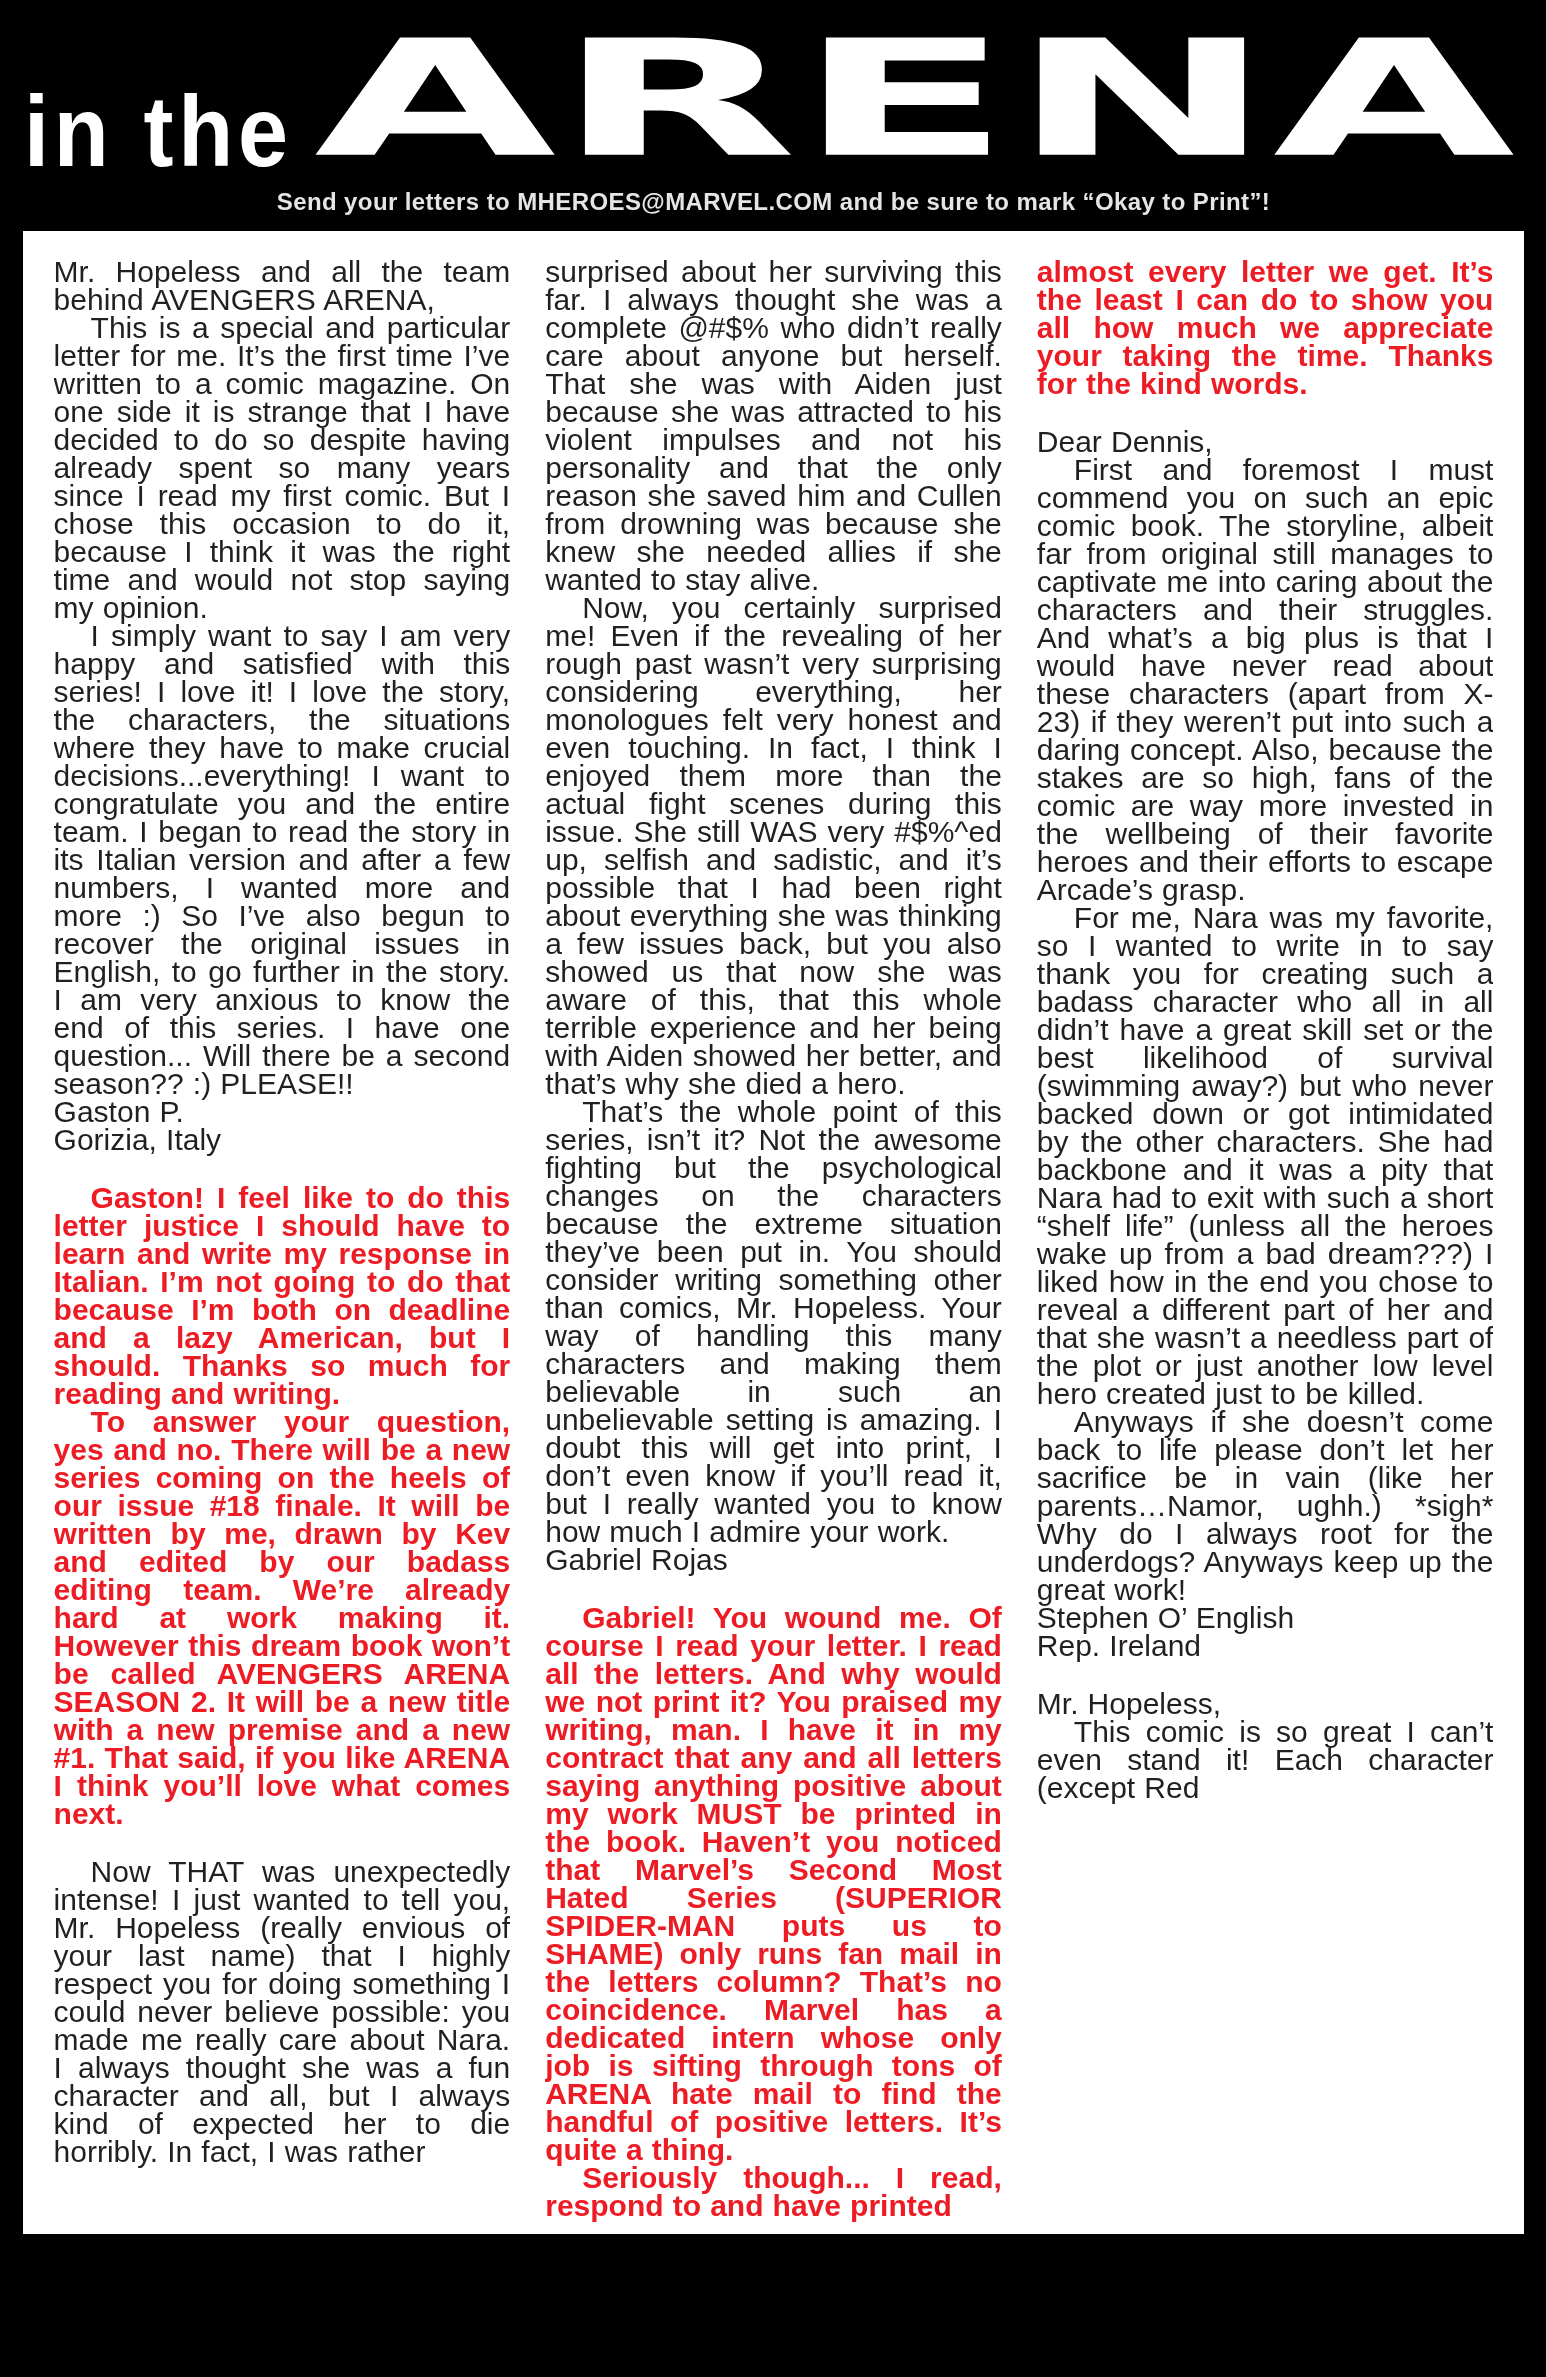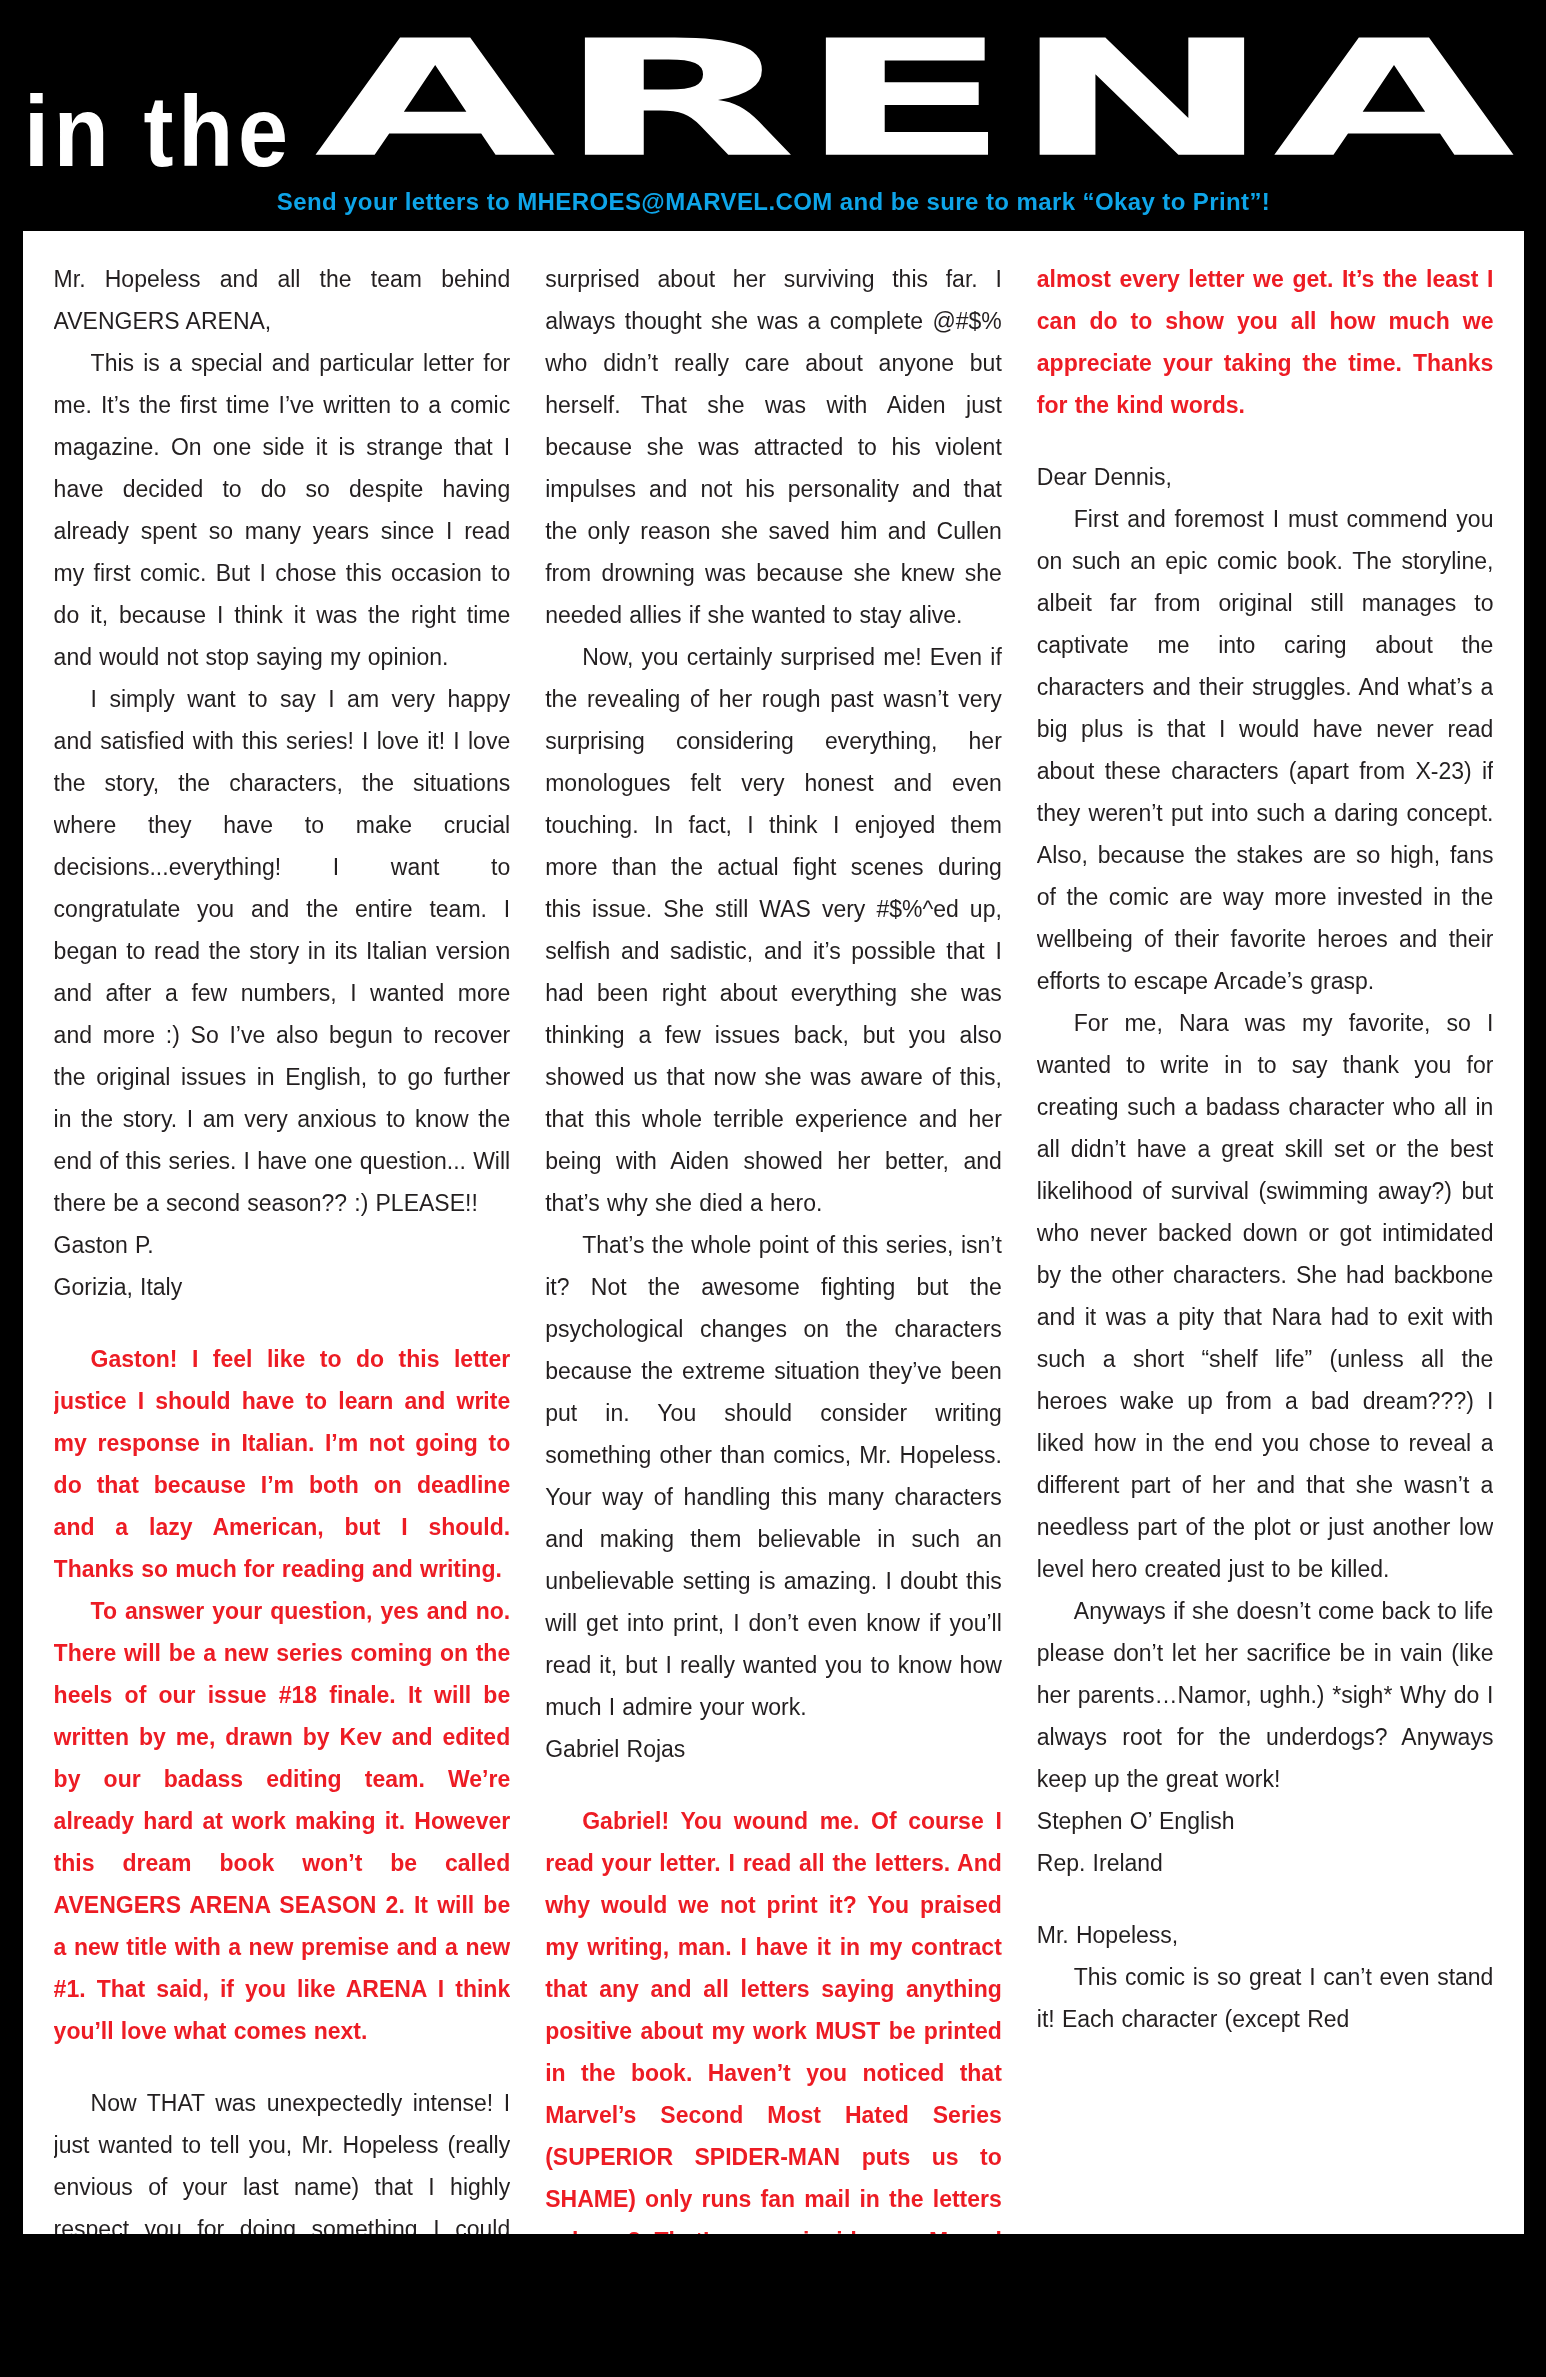"Send your letters to MHEROES@MARVEL.COM" .subtitle { color: #0ea5e9 -> #e5e5e5 }
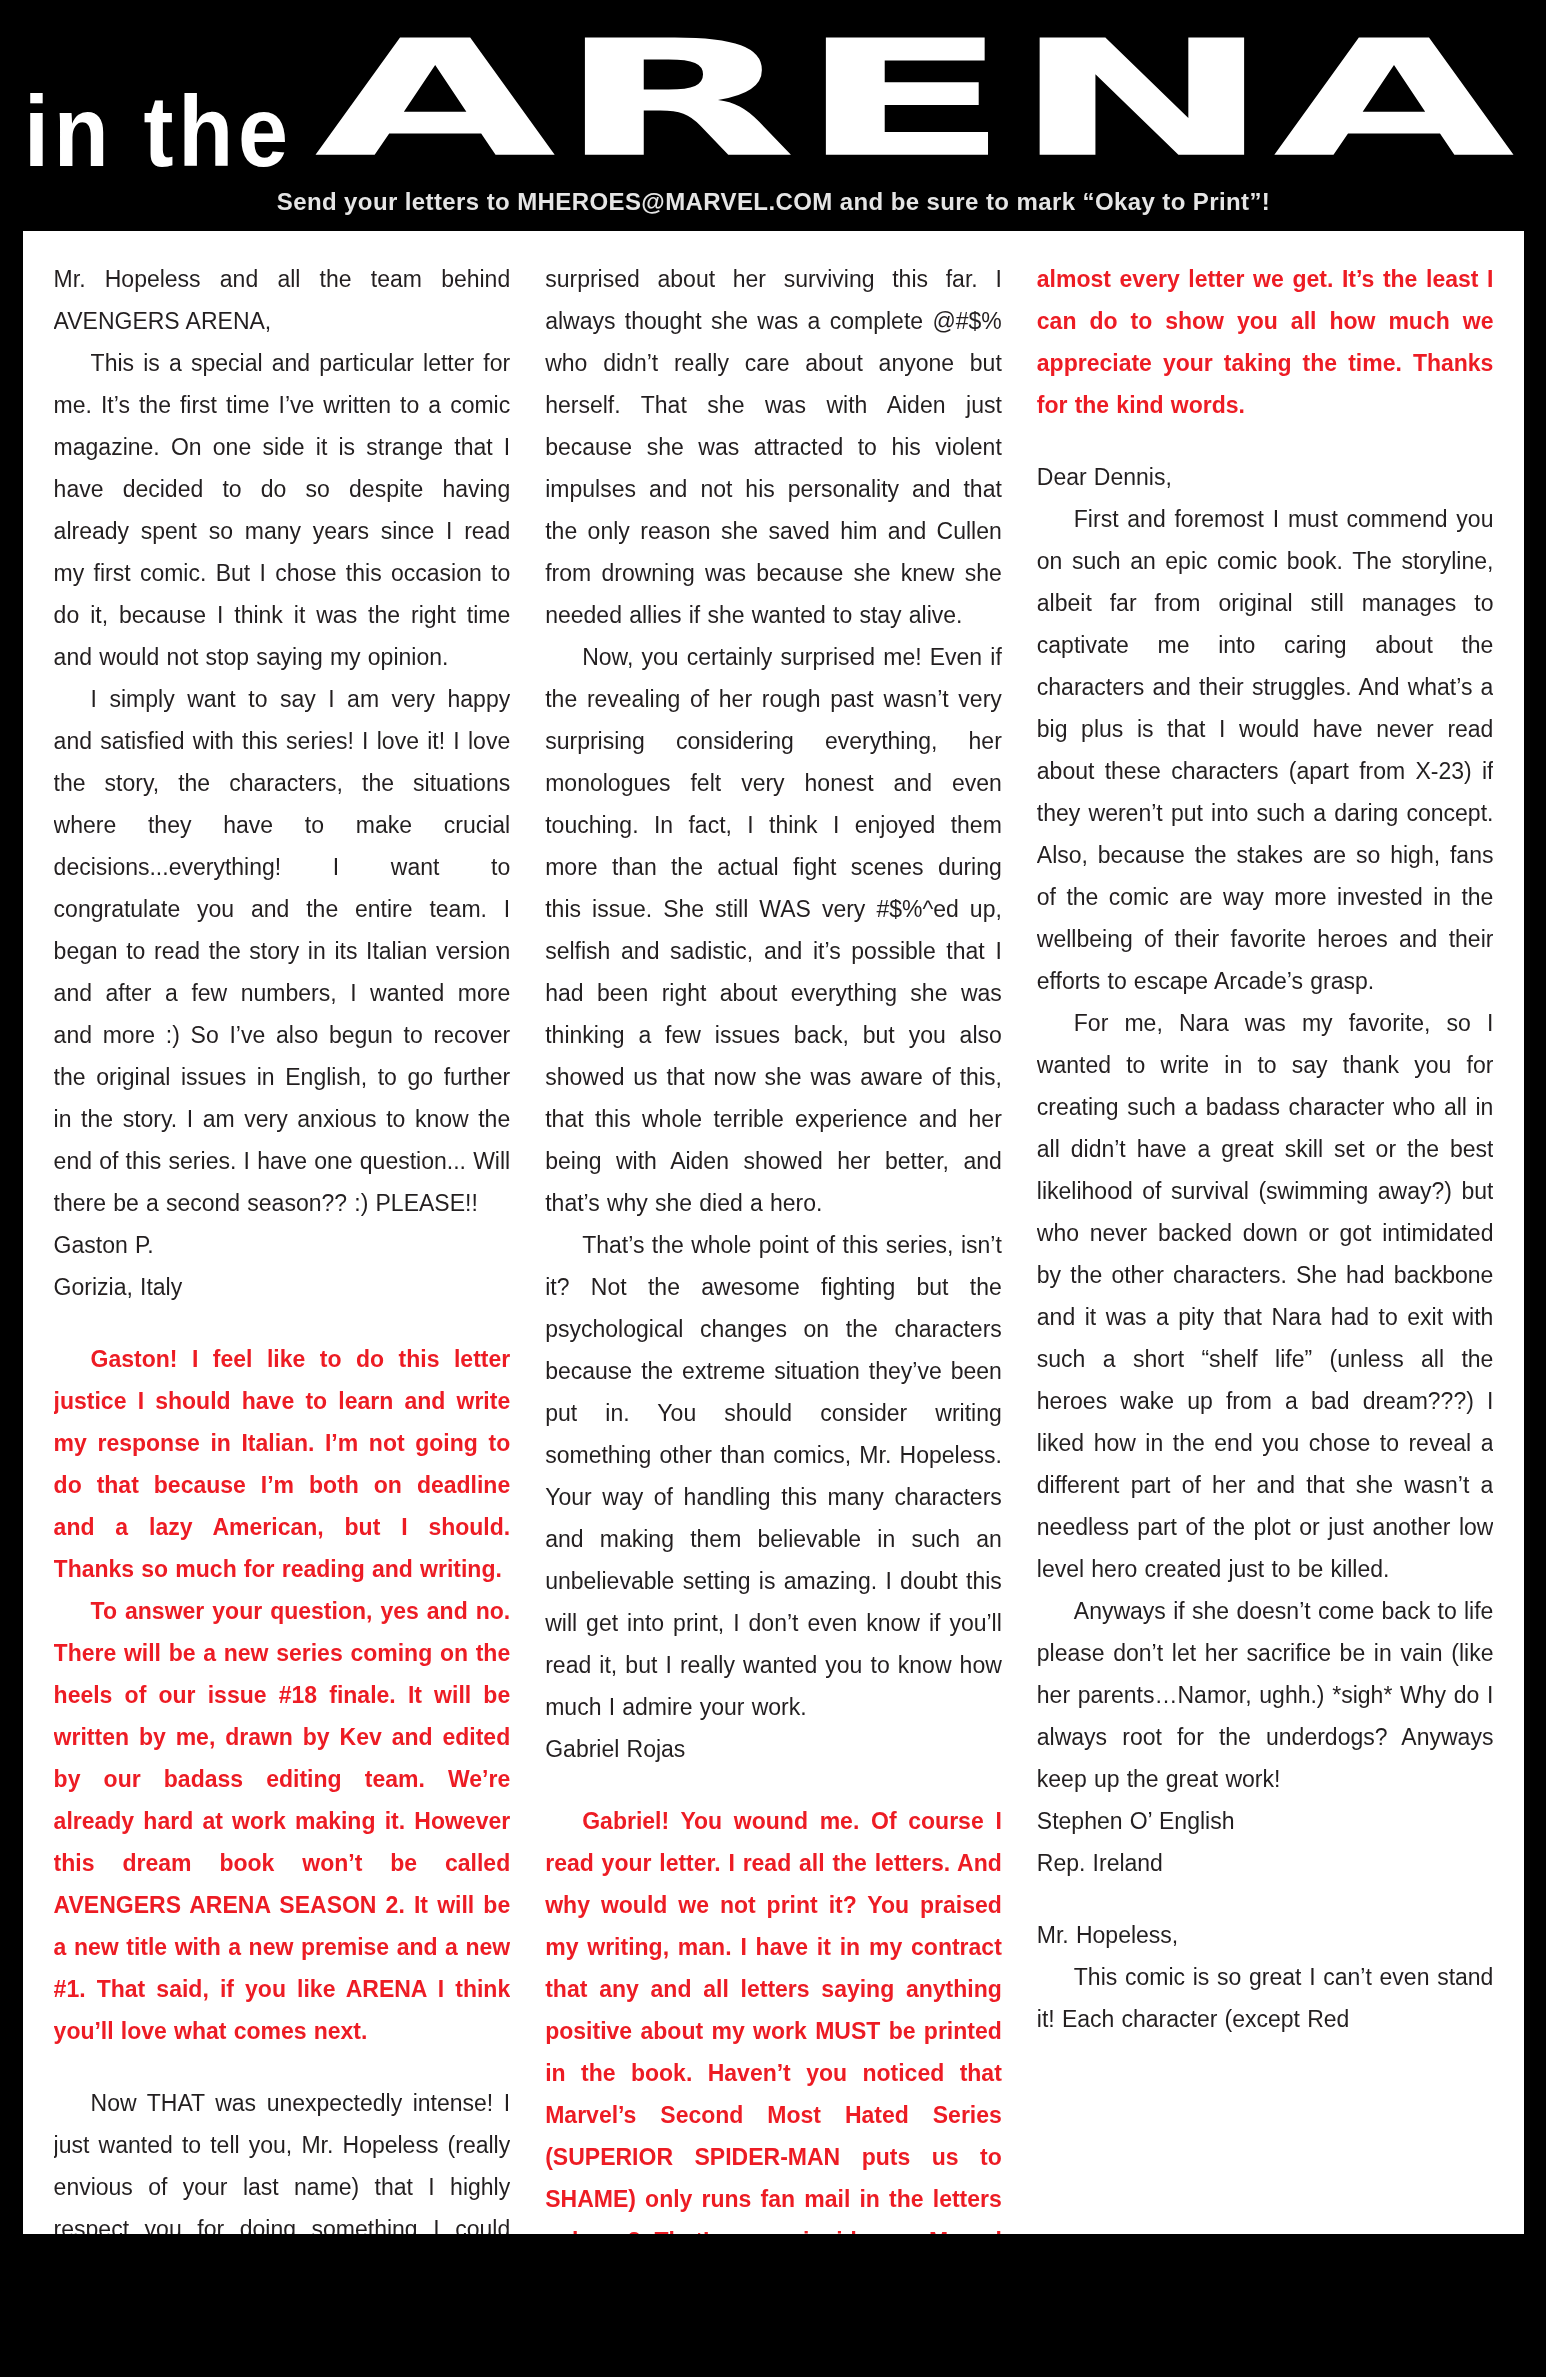"Mr. Hopeless and all the" .blk { font-size: 23px -> 30px; line-height: 42px -> 28px }
